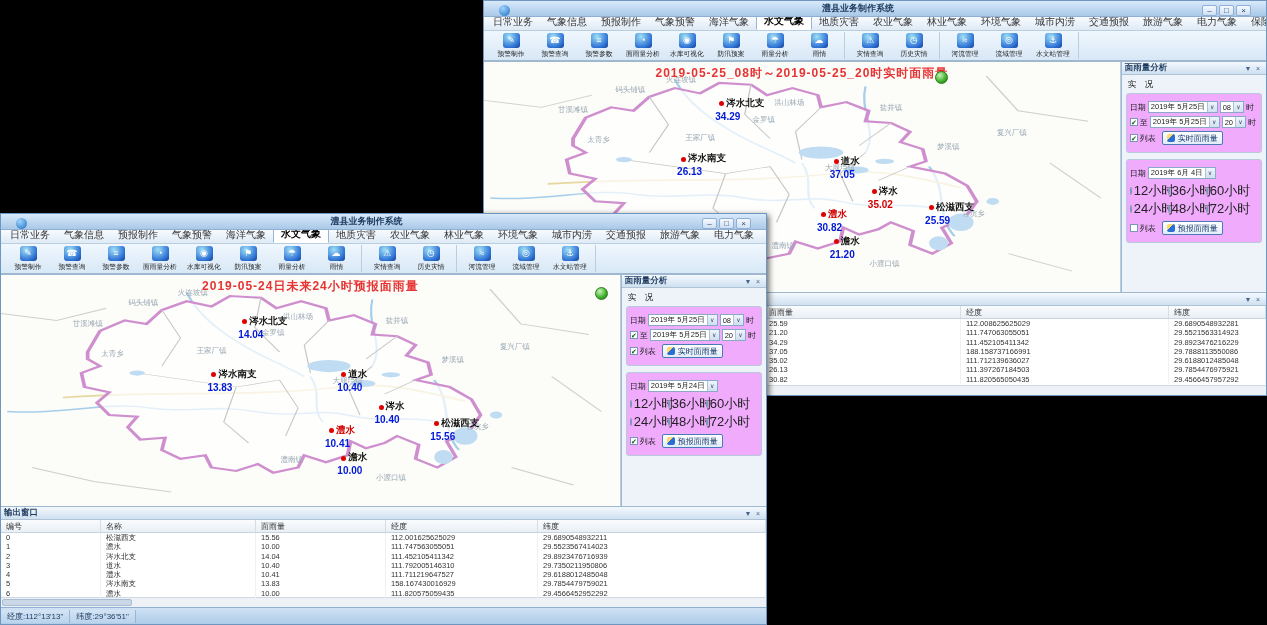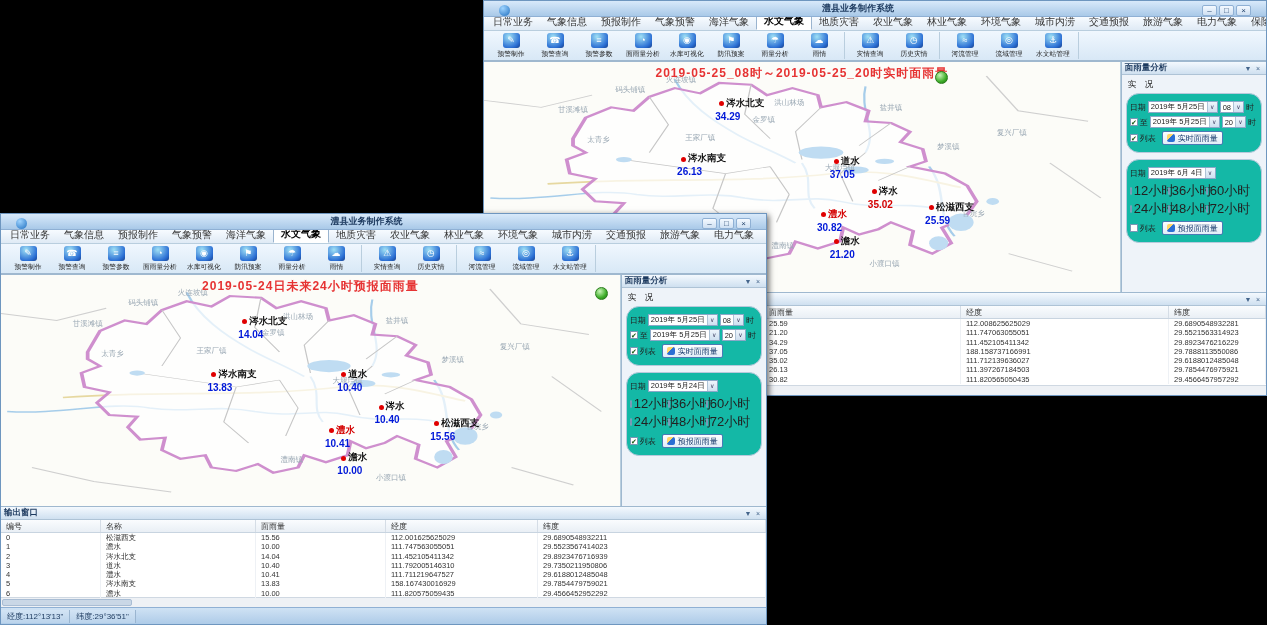"日期" .group { background: #14b8a6 -> #f0abfc; border-radius: 13px -> 3px }
